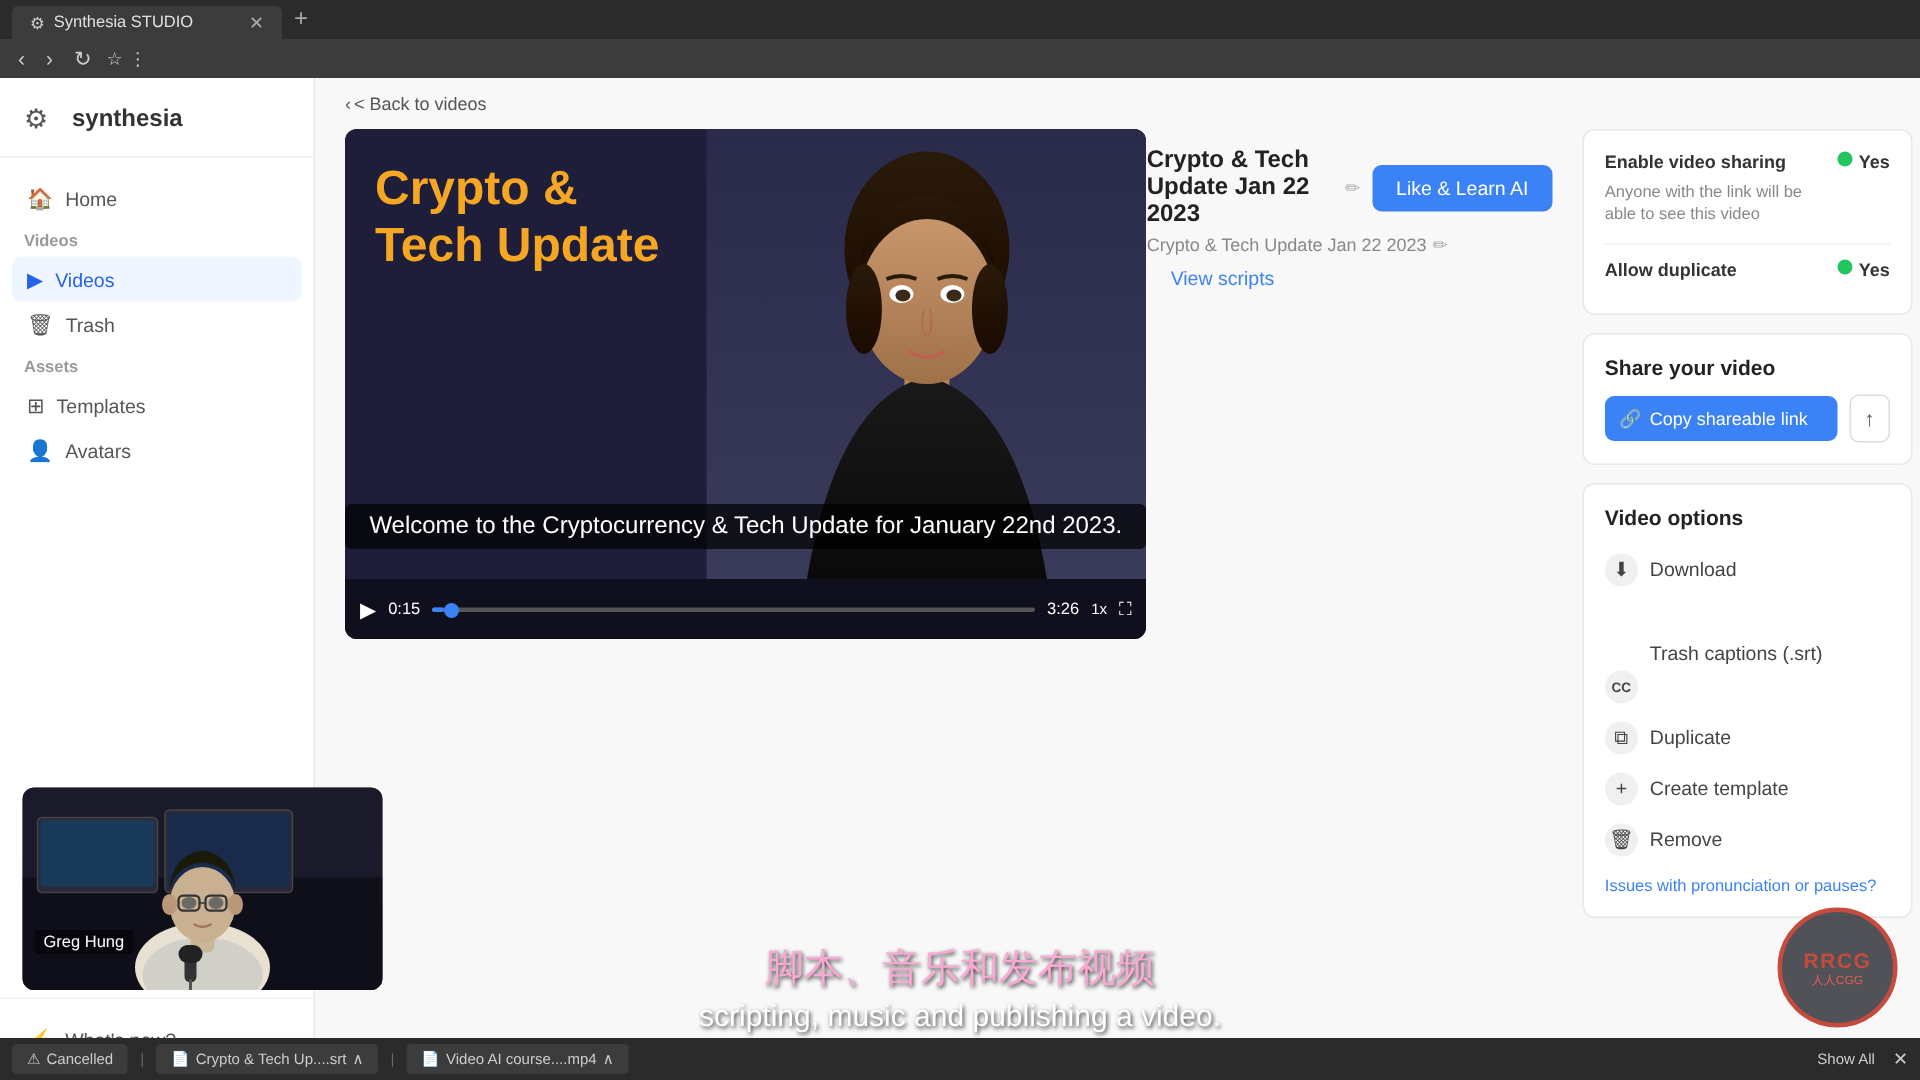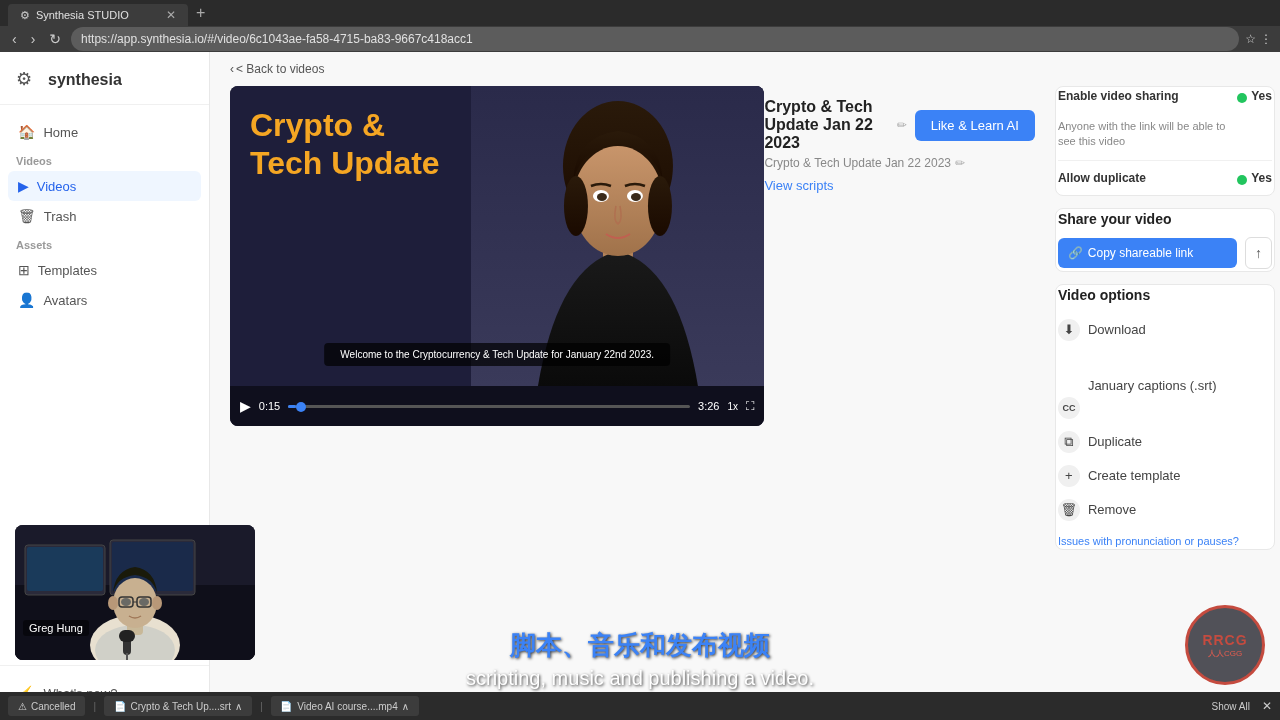"https://app.synthesia.io/#/video/6c1043a" div.address-bar { html: <div> <span>https://app.synthesia.io/#/video/6c1043ae-fa58-4715-ba83-9667c418acc1</span> </div> -> none }
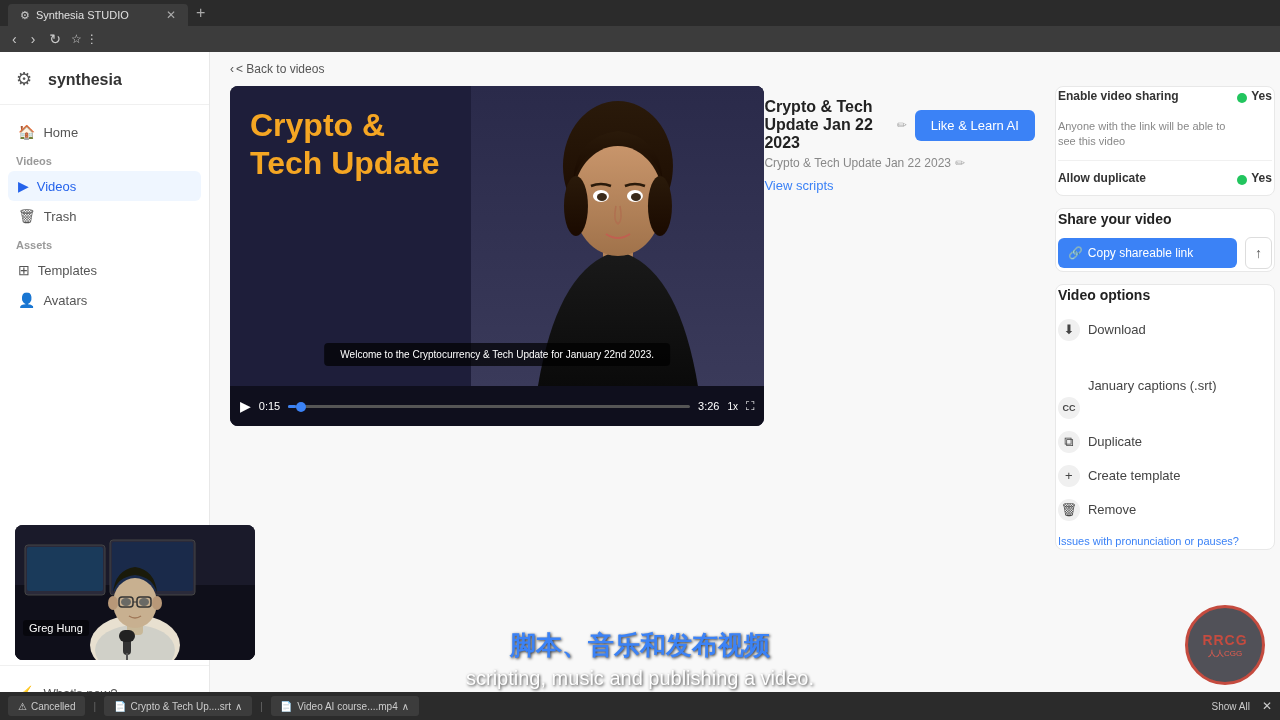"Enable video sharing" .panel-card { padding: 2px -> 14px }
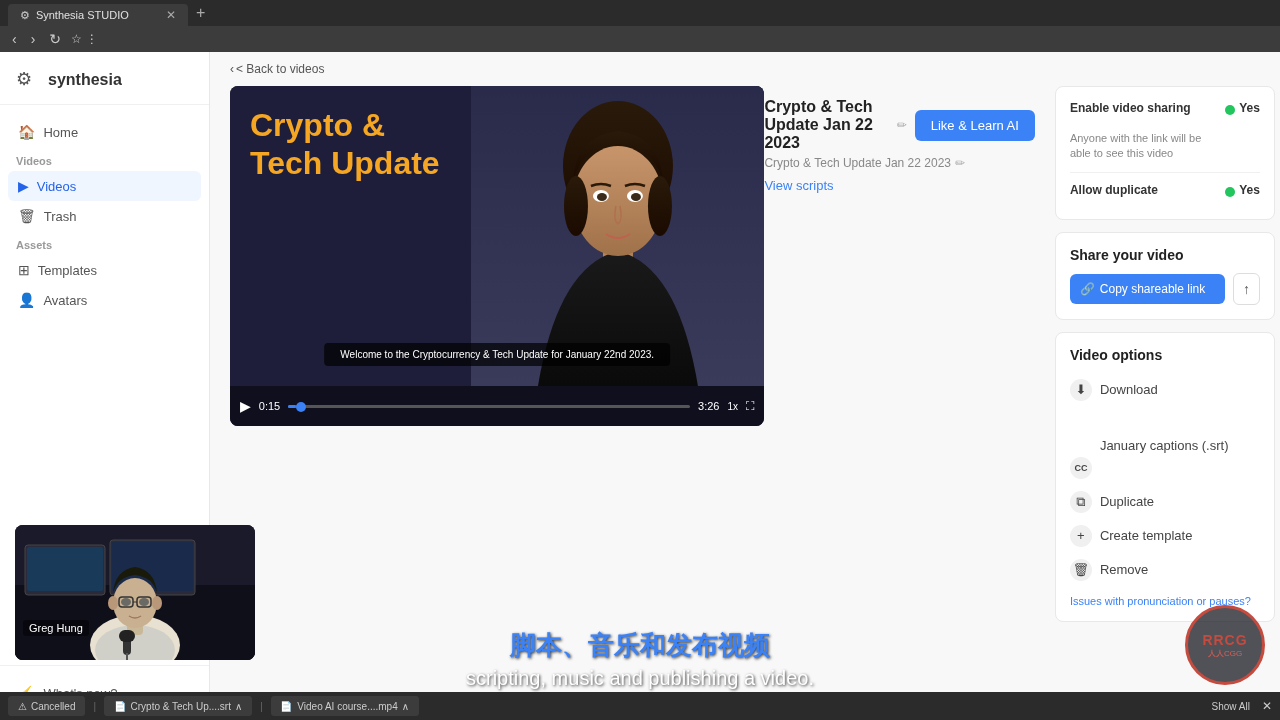"Yes" .toggle-yes { align-items: flex-end -> flex-start }
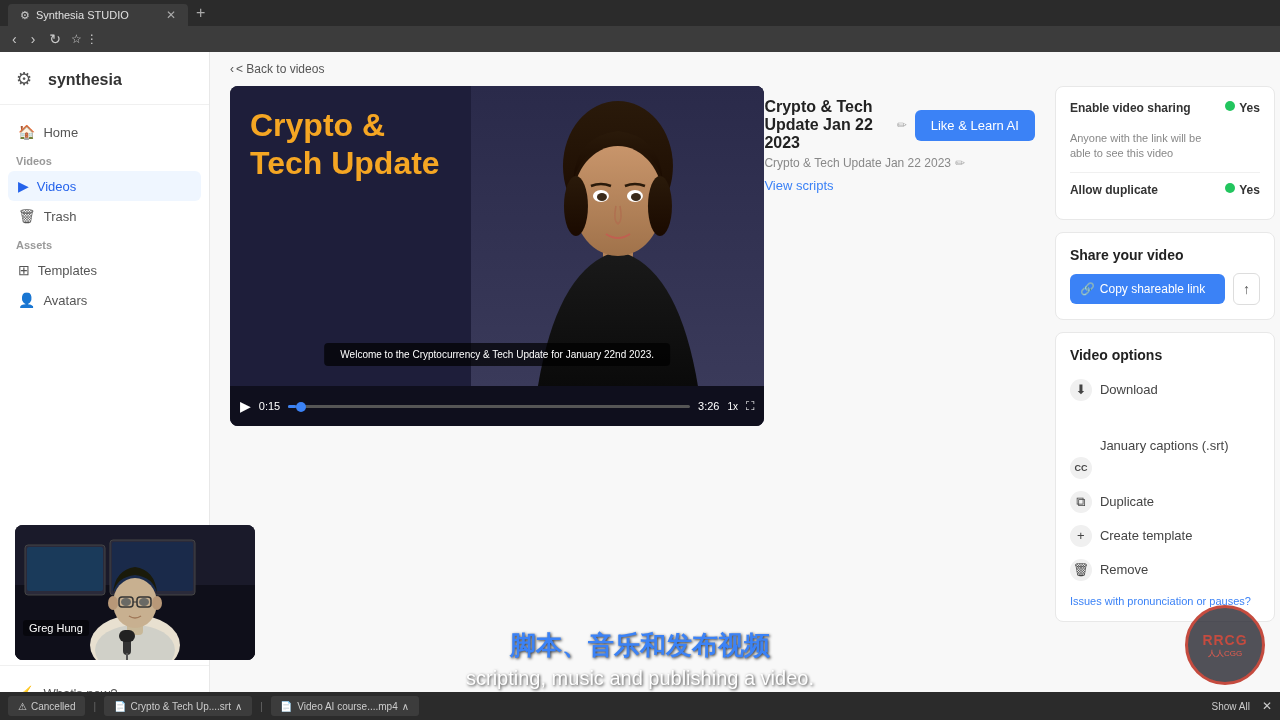"Anyone with the link will" .toggle-desc { margin-top: 16px -> 6px }
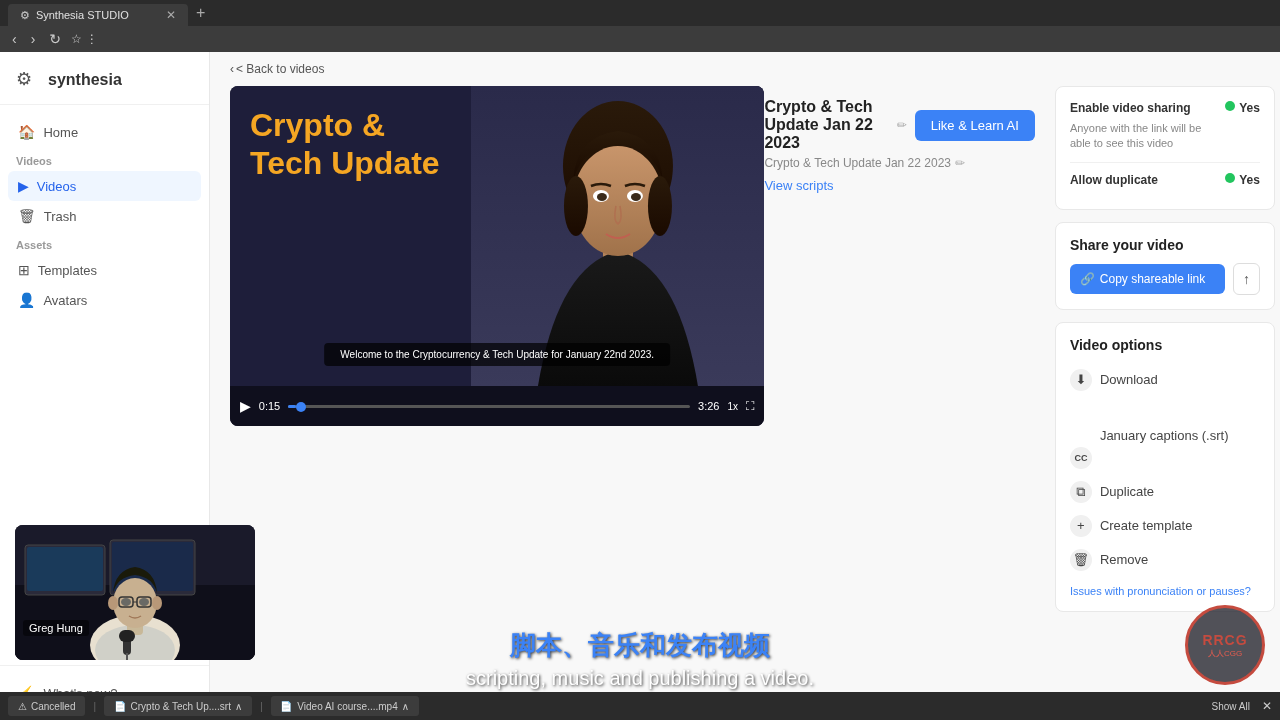"View scripts" .view-scripts { margin-left: none -> 16px }
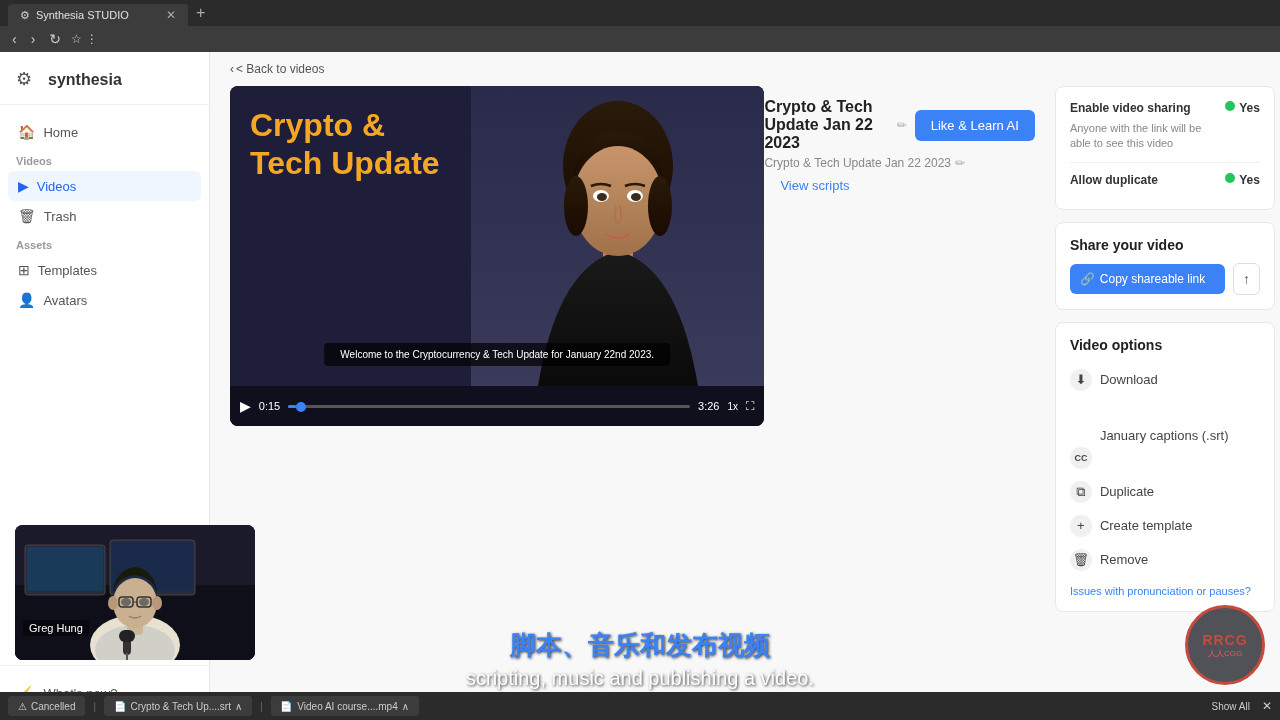"Welcome to the Cryptocurrency &" .caption-bar { font-size: 10px -> 16px }
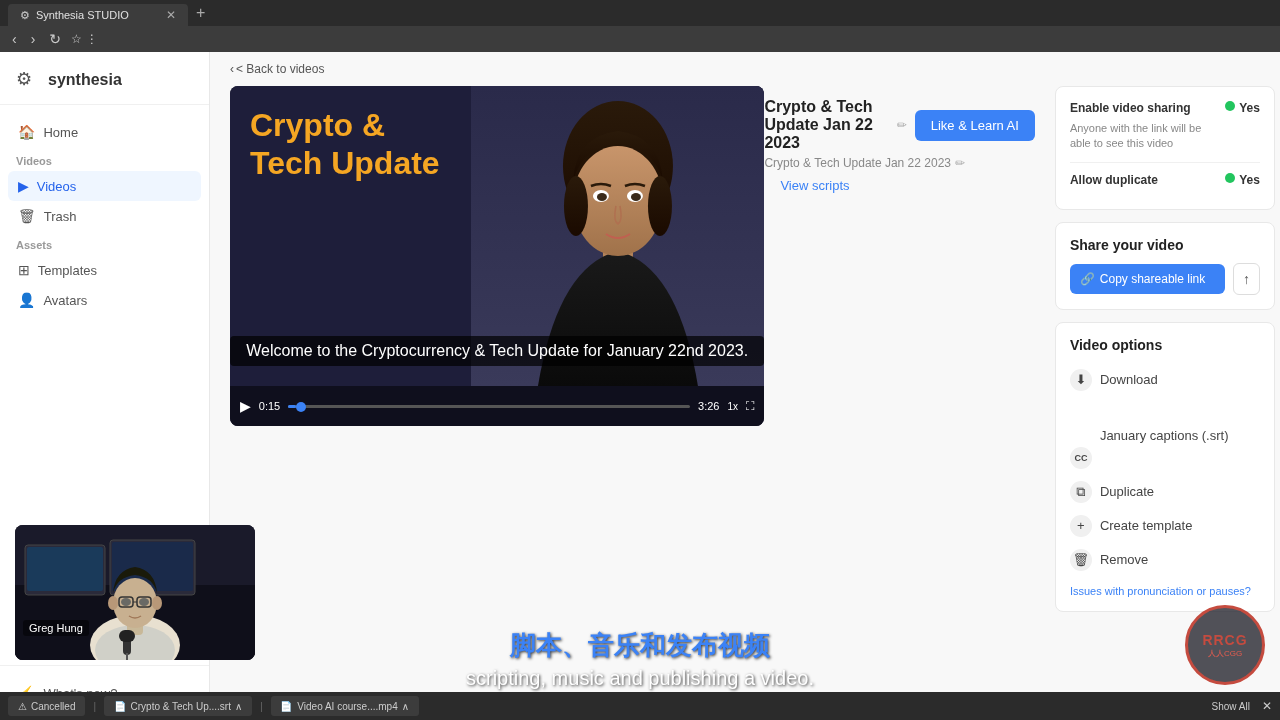"January captions (.srt)" span { text: January -> Trash }
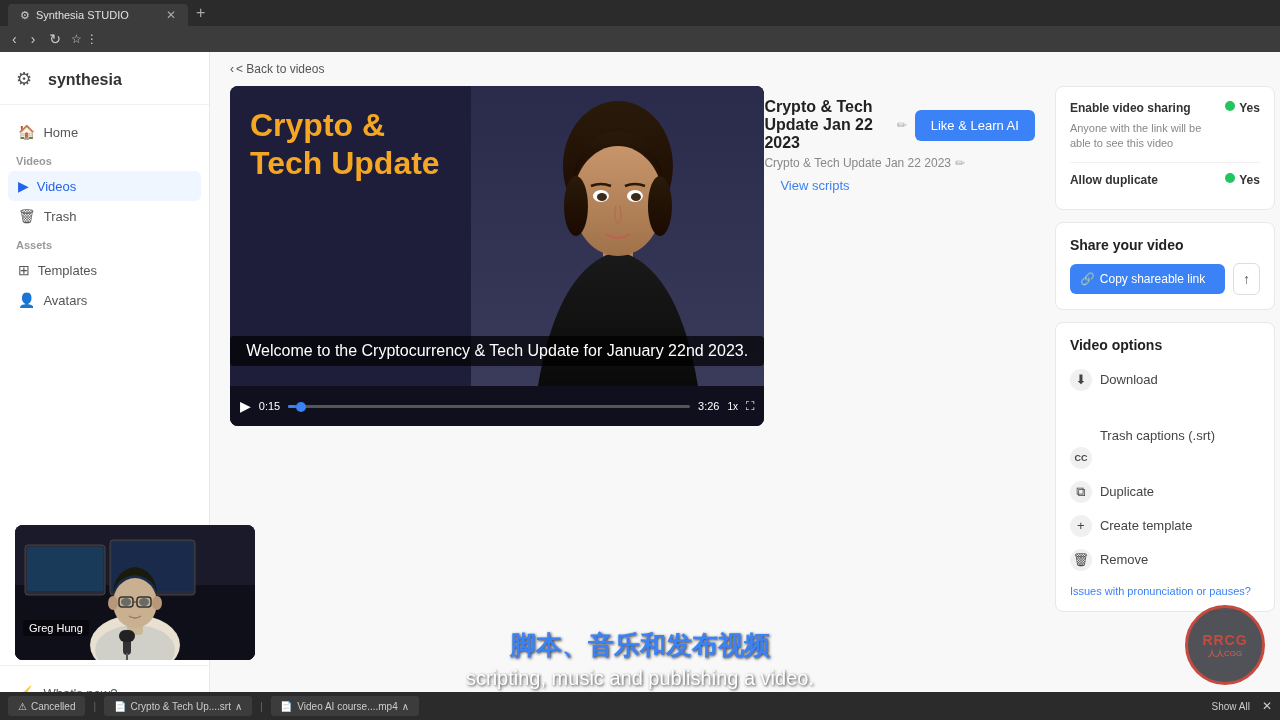"脚本、音乐和发布视频" .subtitle-chinese { color: #3b82f6 -> #f9a8d4; font-weight: 700 -> 400 }
